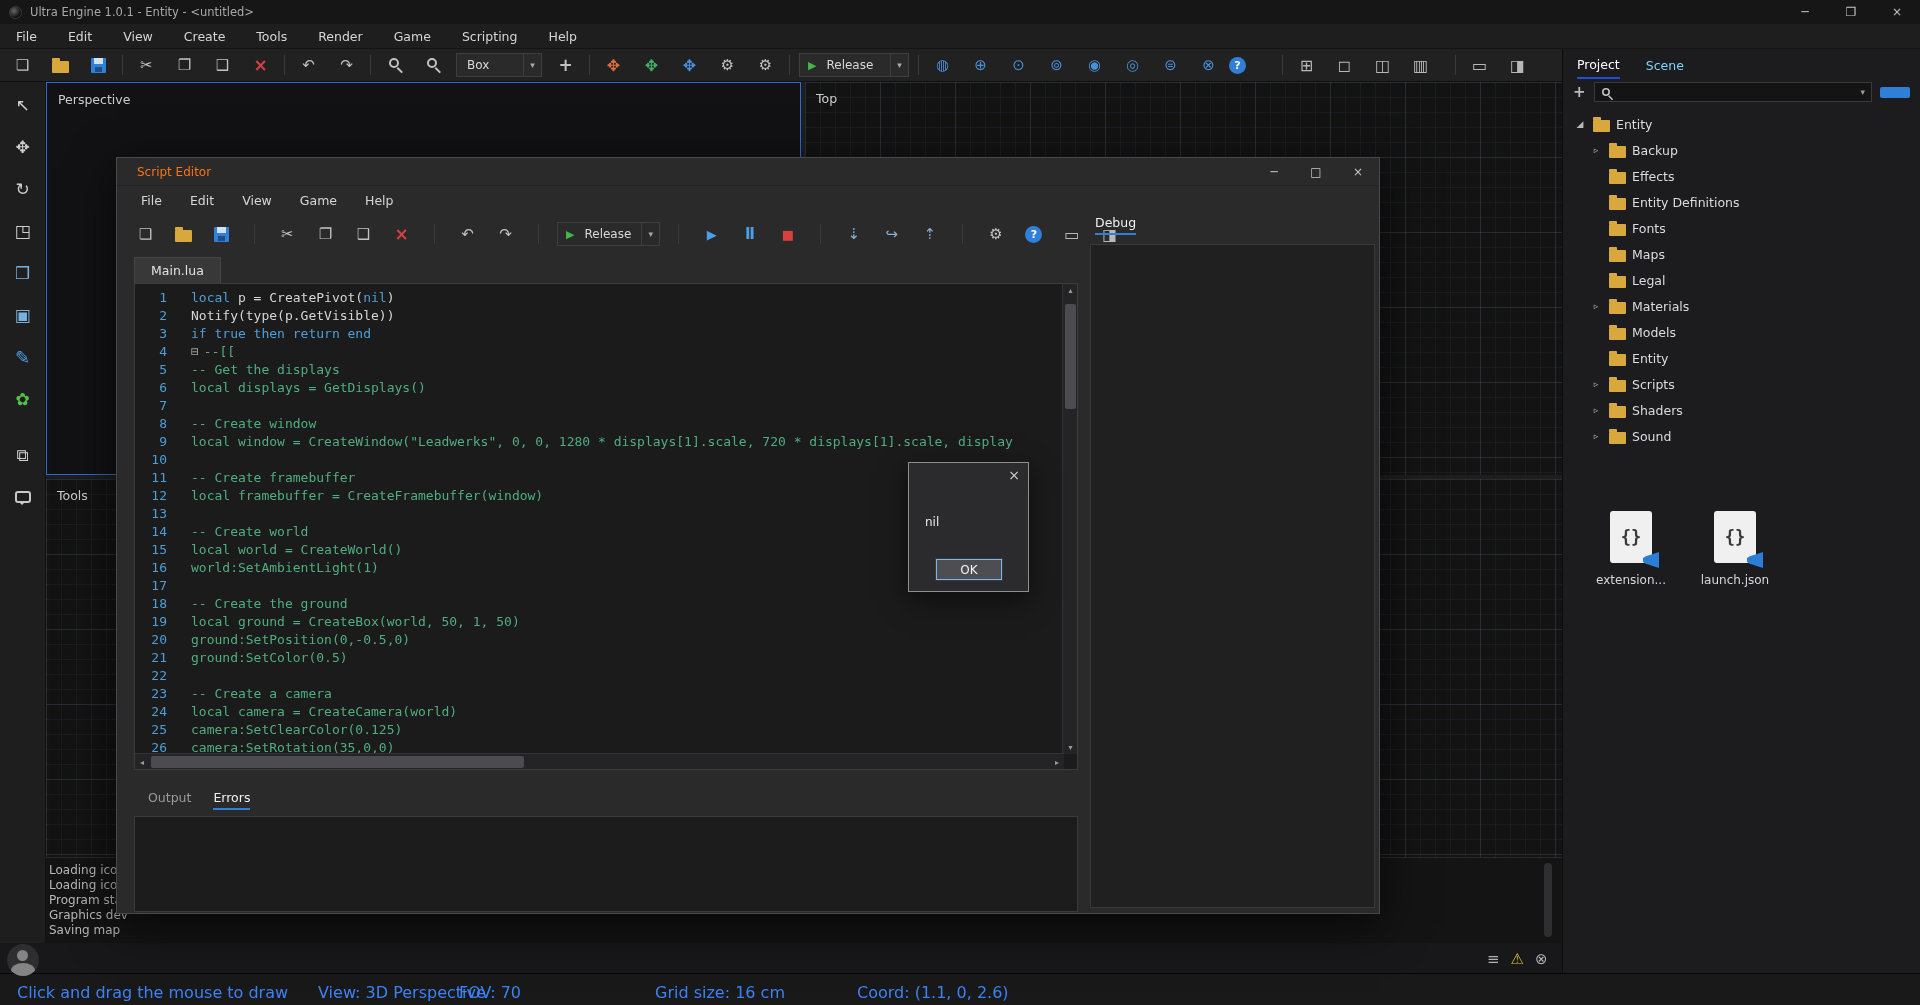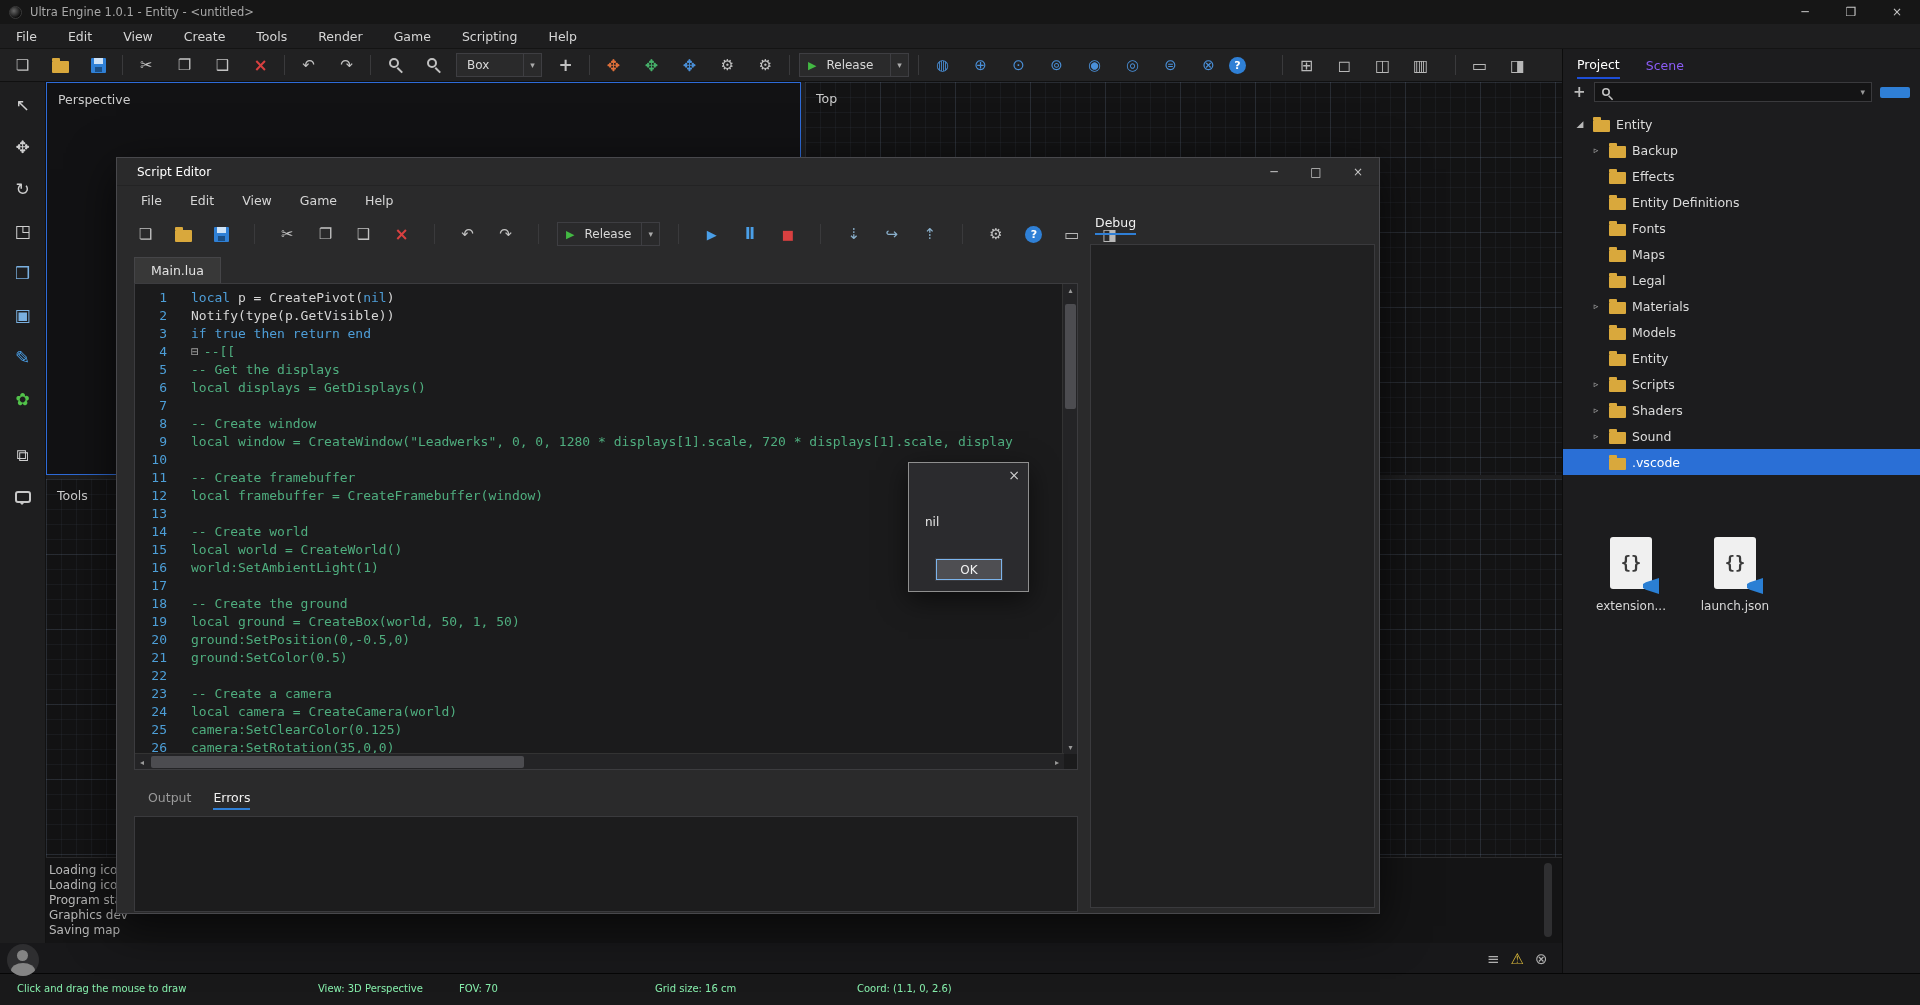"Scene" .rp-tab { color: #8b5cf6 -> #7dd3fc }
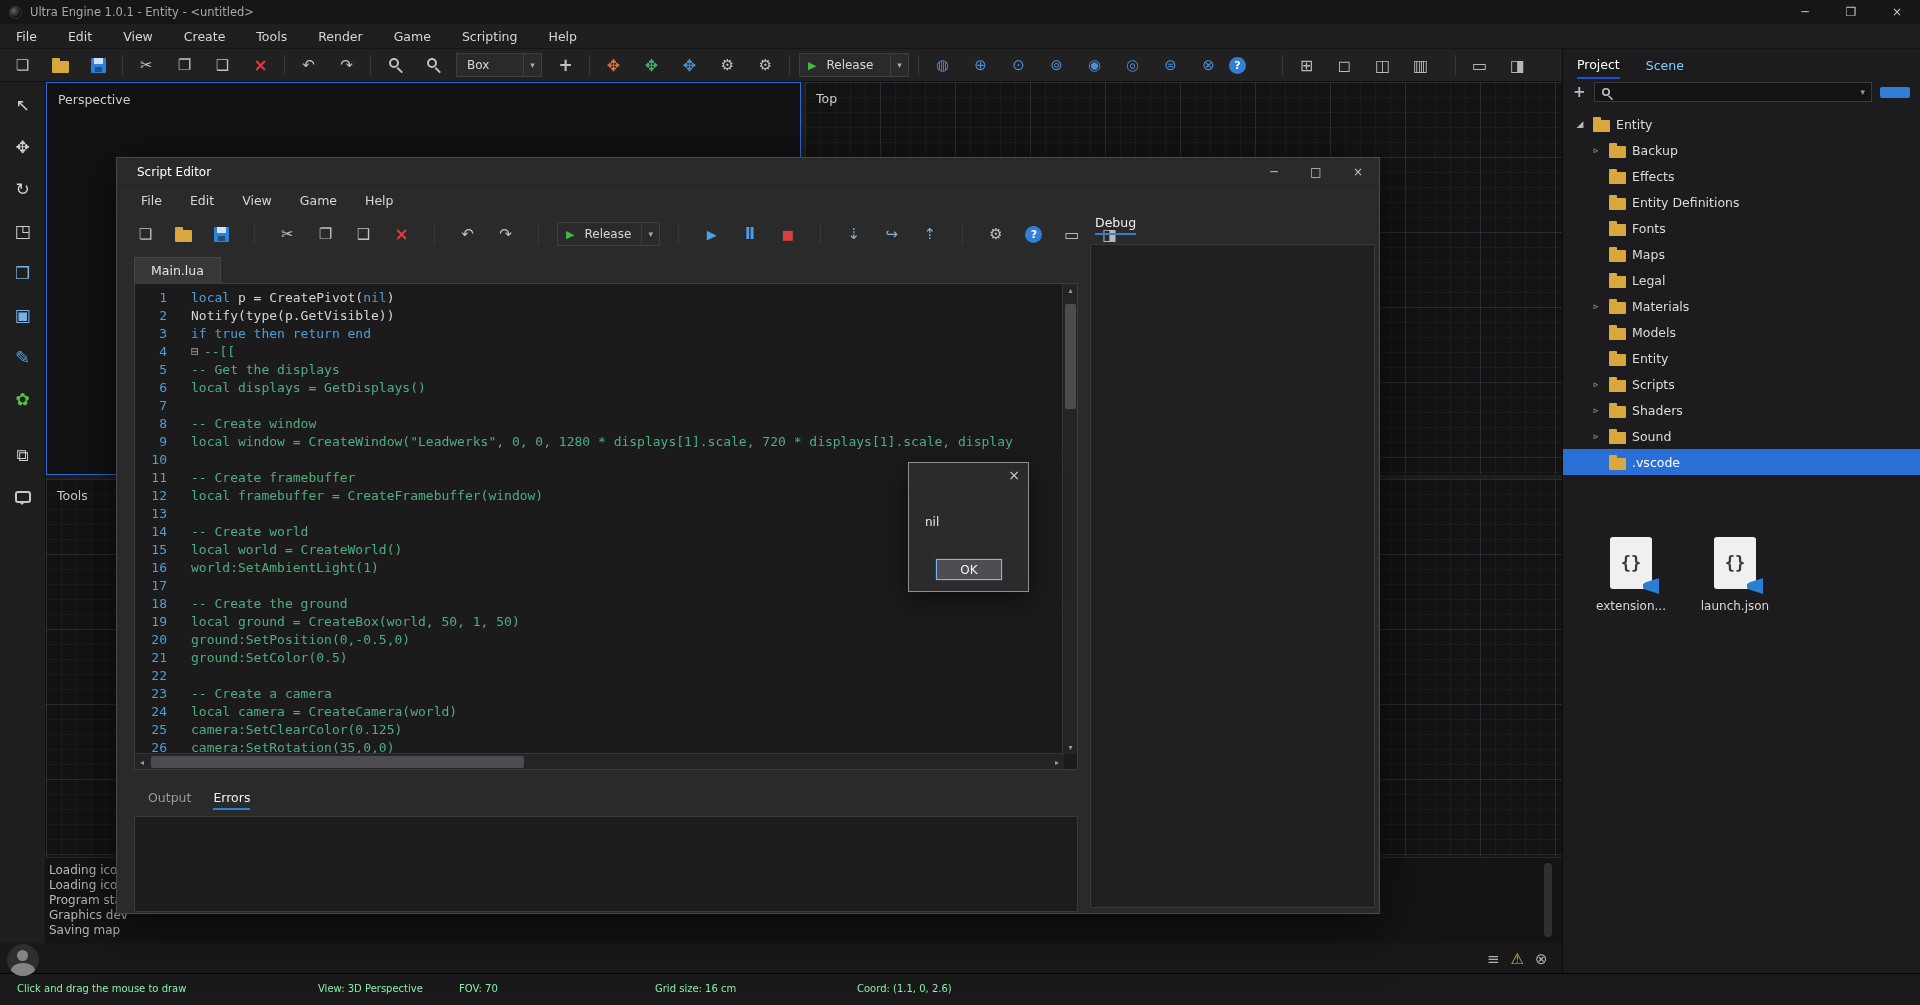"Script Editor" .se-title { color: #ffffff -> #f97316 }
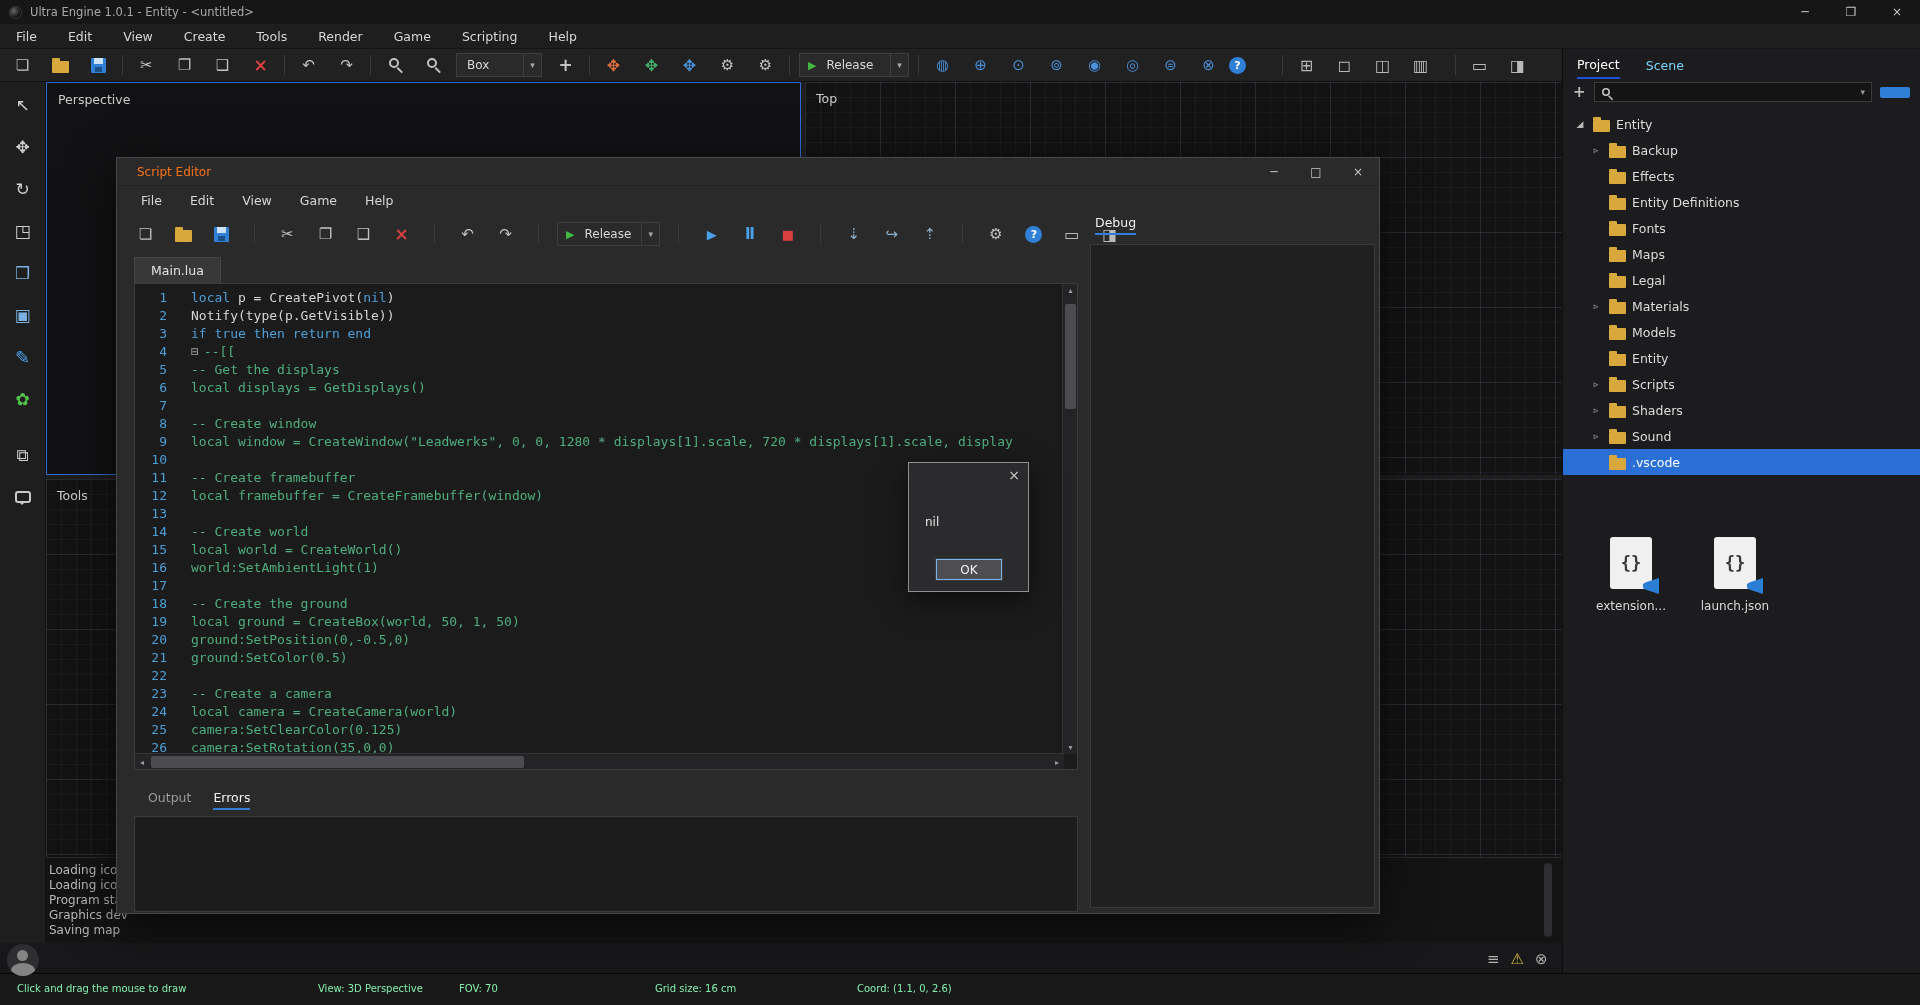".vscode" div.tree-row { html: <div> <span></span> <span></span> <span>.vscode</span> </div> -> none }
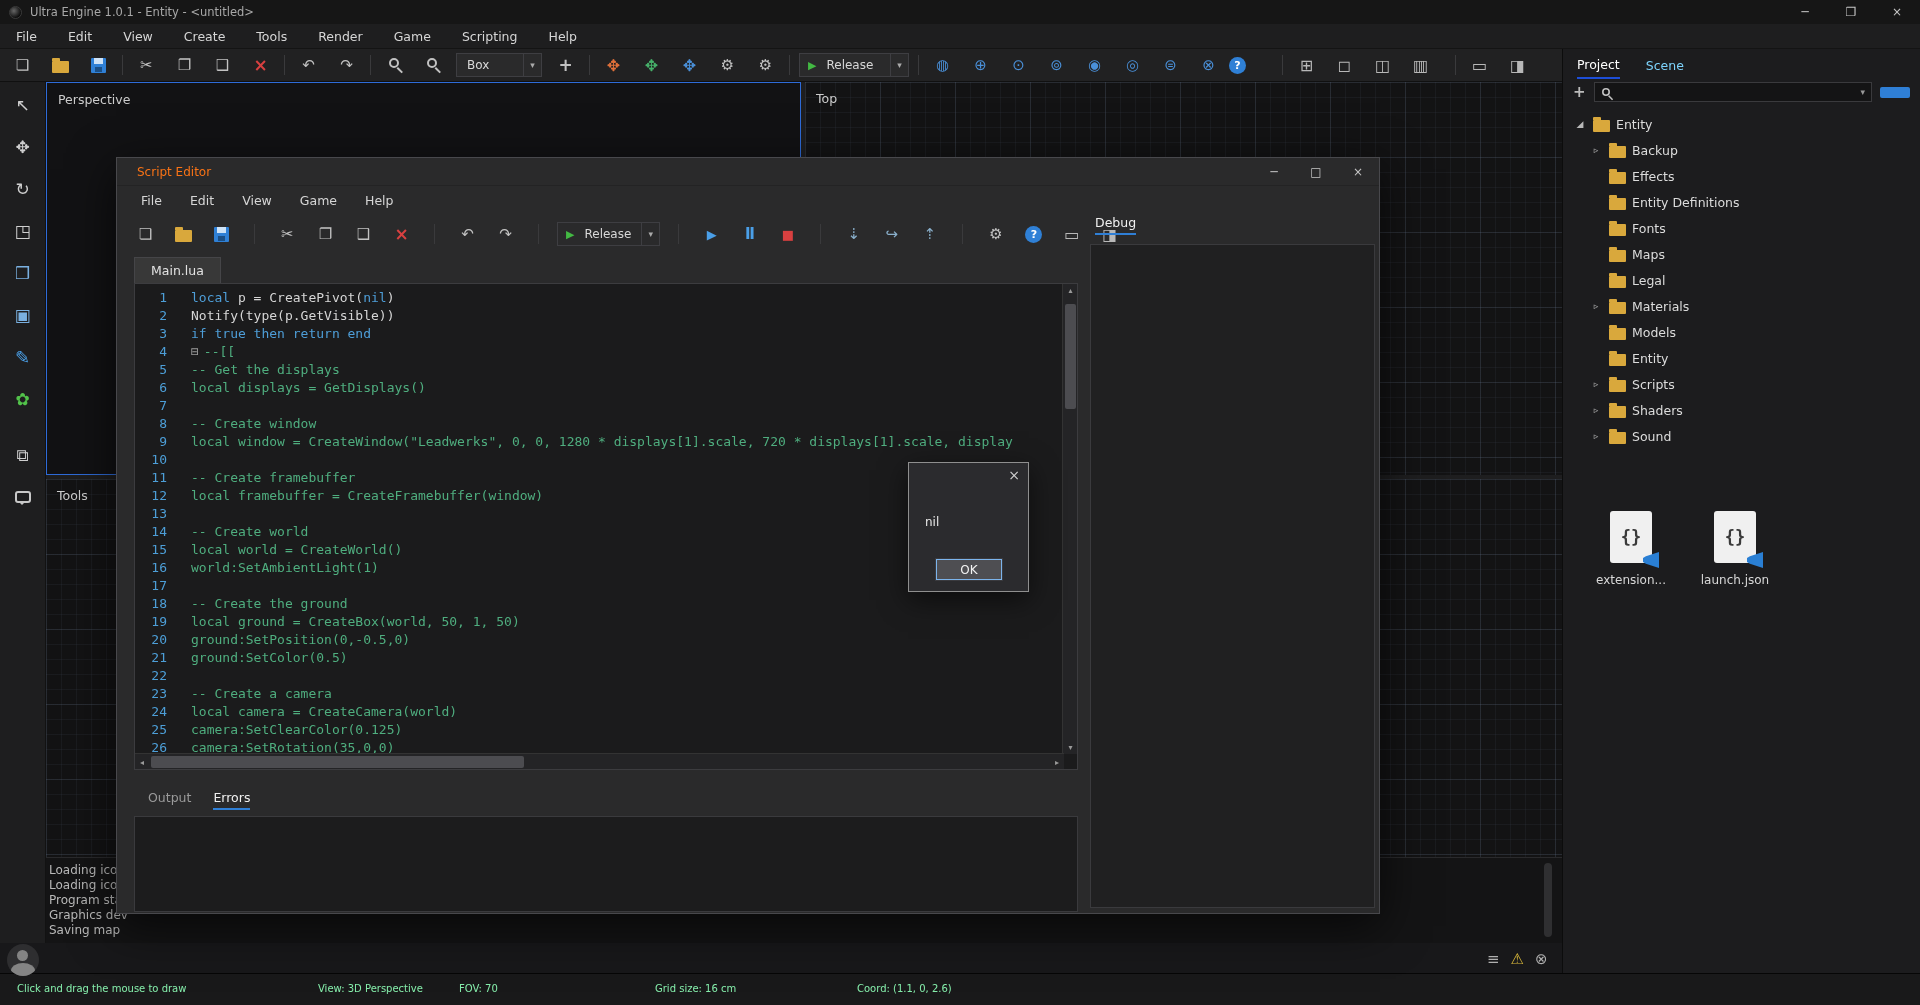"Click and drag the mouse" .status-item { color: #86efac -> #3b82f6; font-size: 10px -> 16px }
